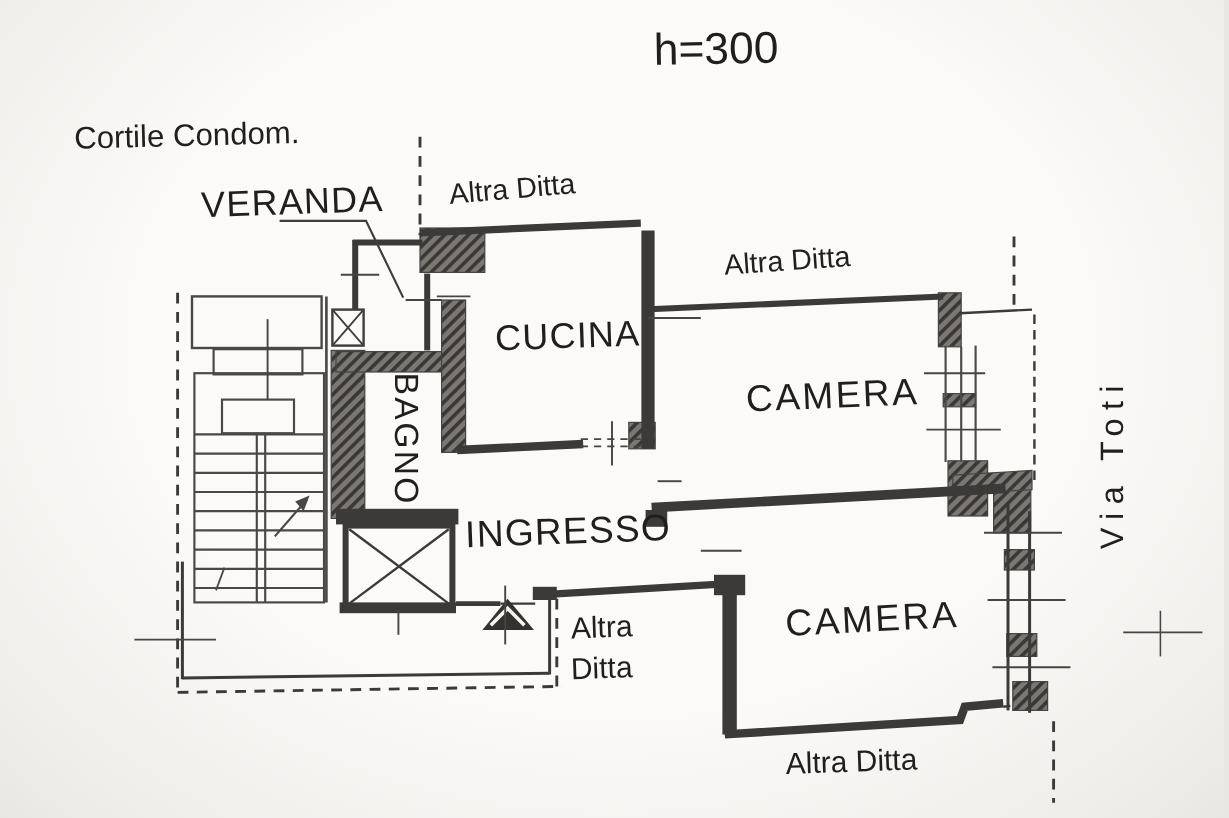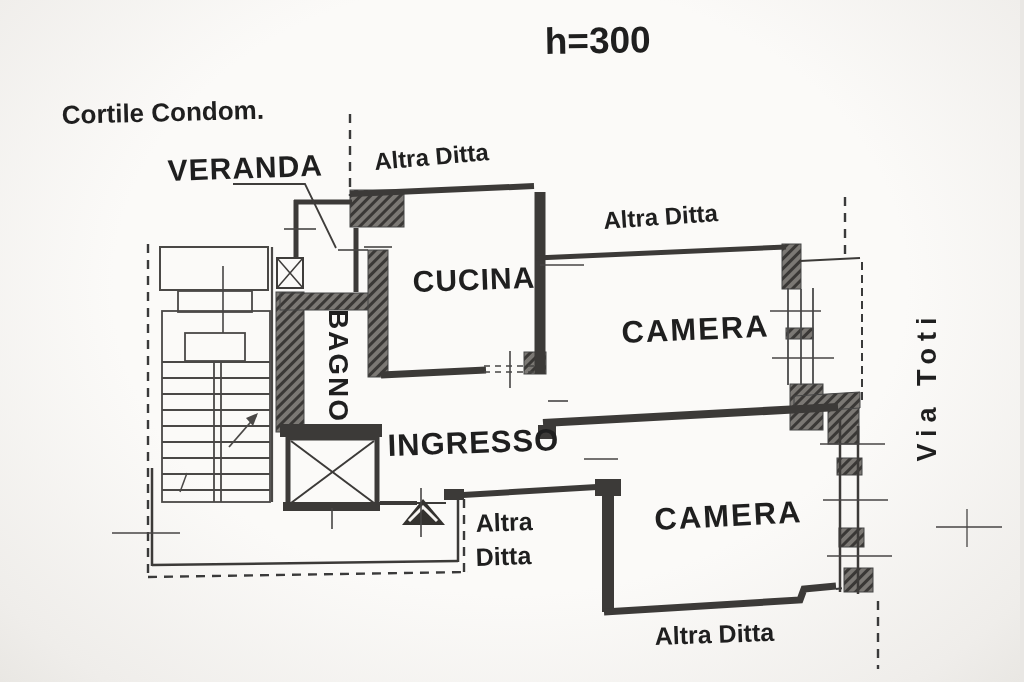"h=300" .page { font-weight: bold -> none }
